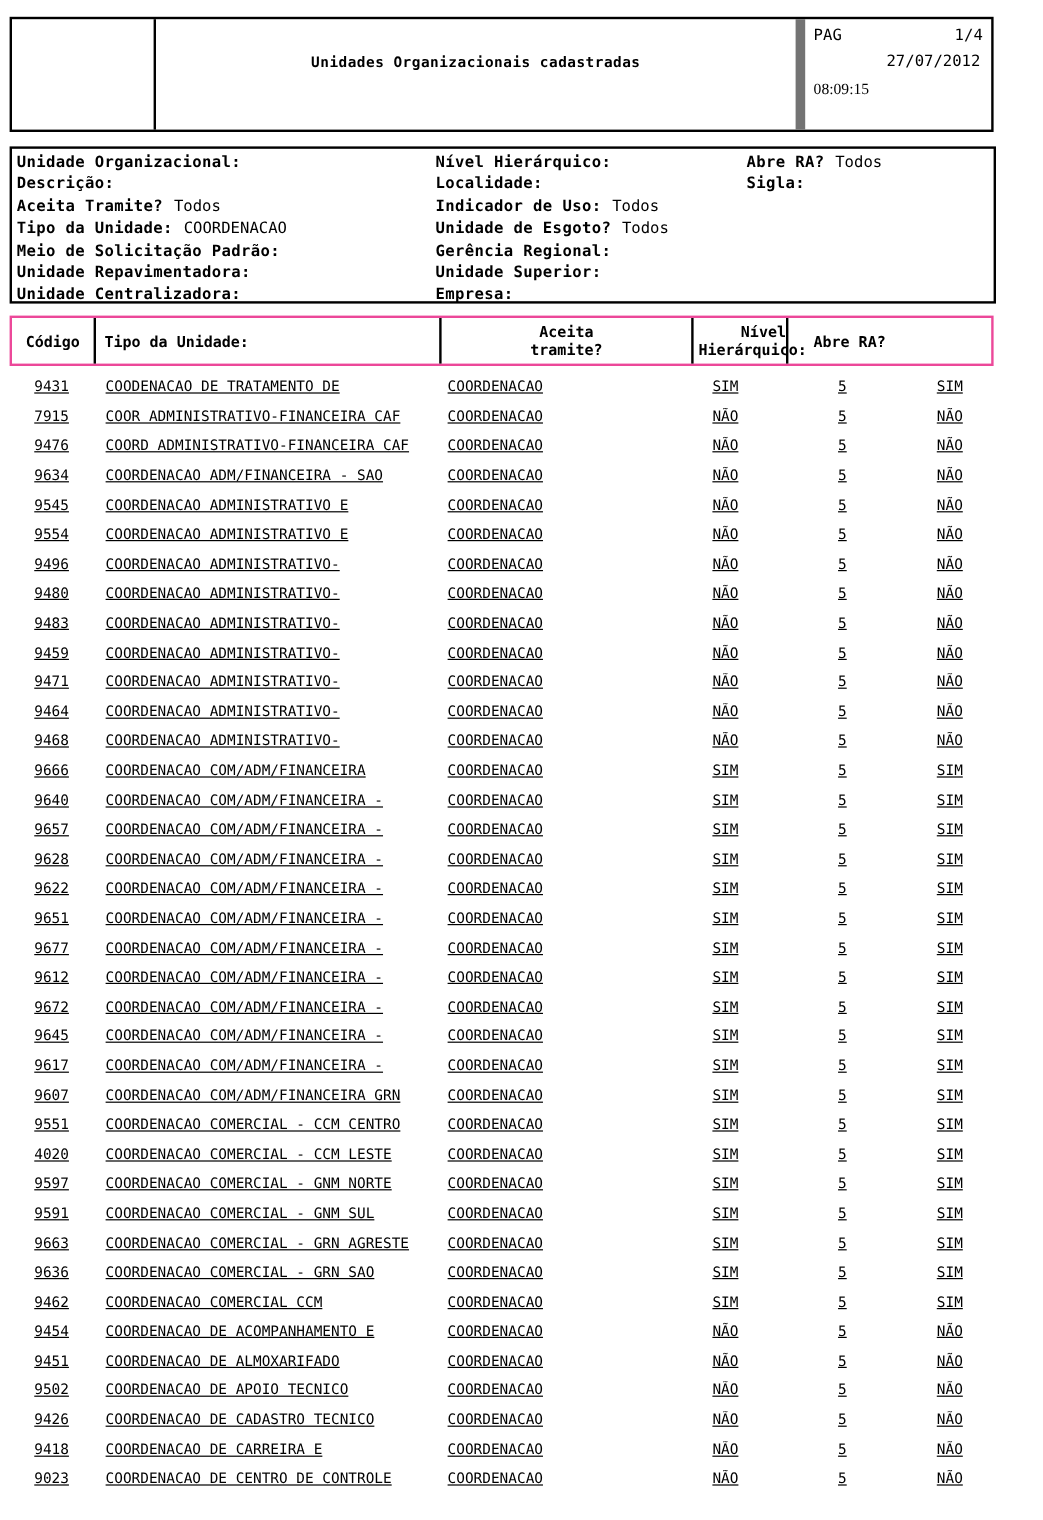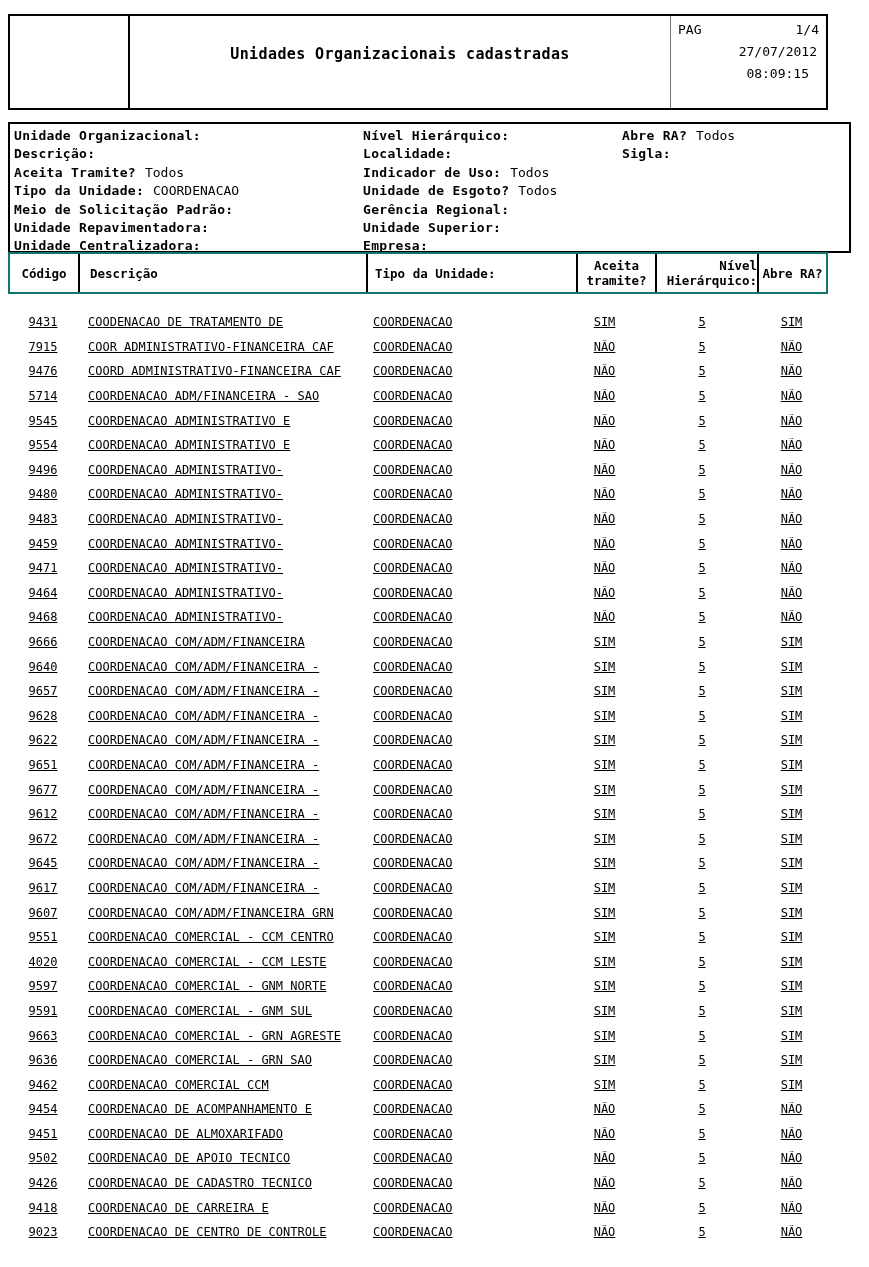"PAG" .info-cell { border-left: 1px solid #737373 -> 8px solid #737373 }
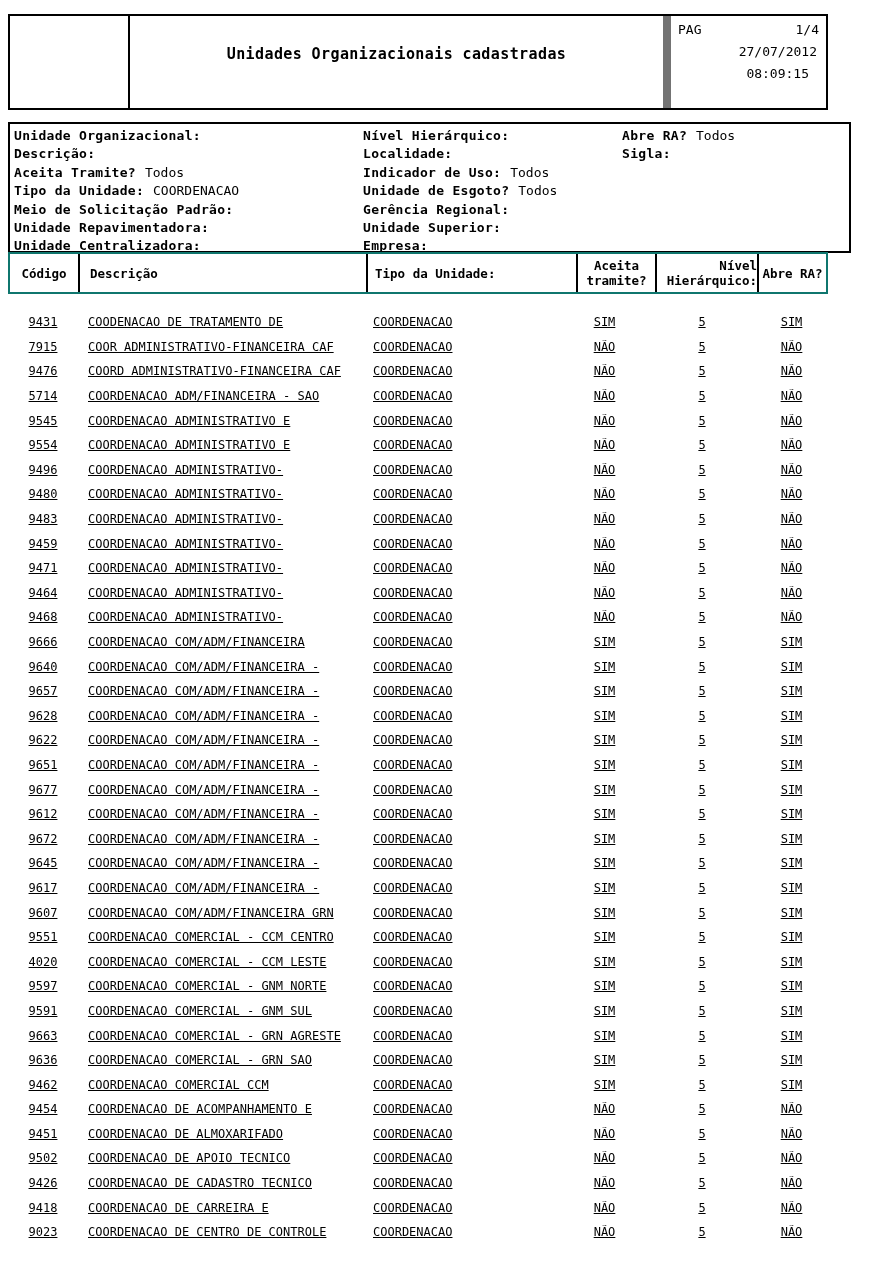"Unidades Organizacionais cadastradas" .report-title { font-size: 15px -> 12px }
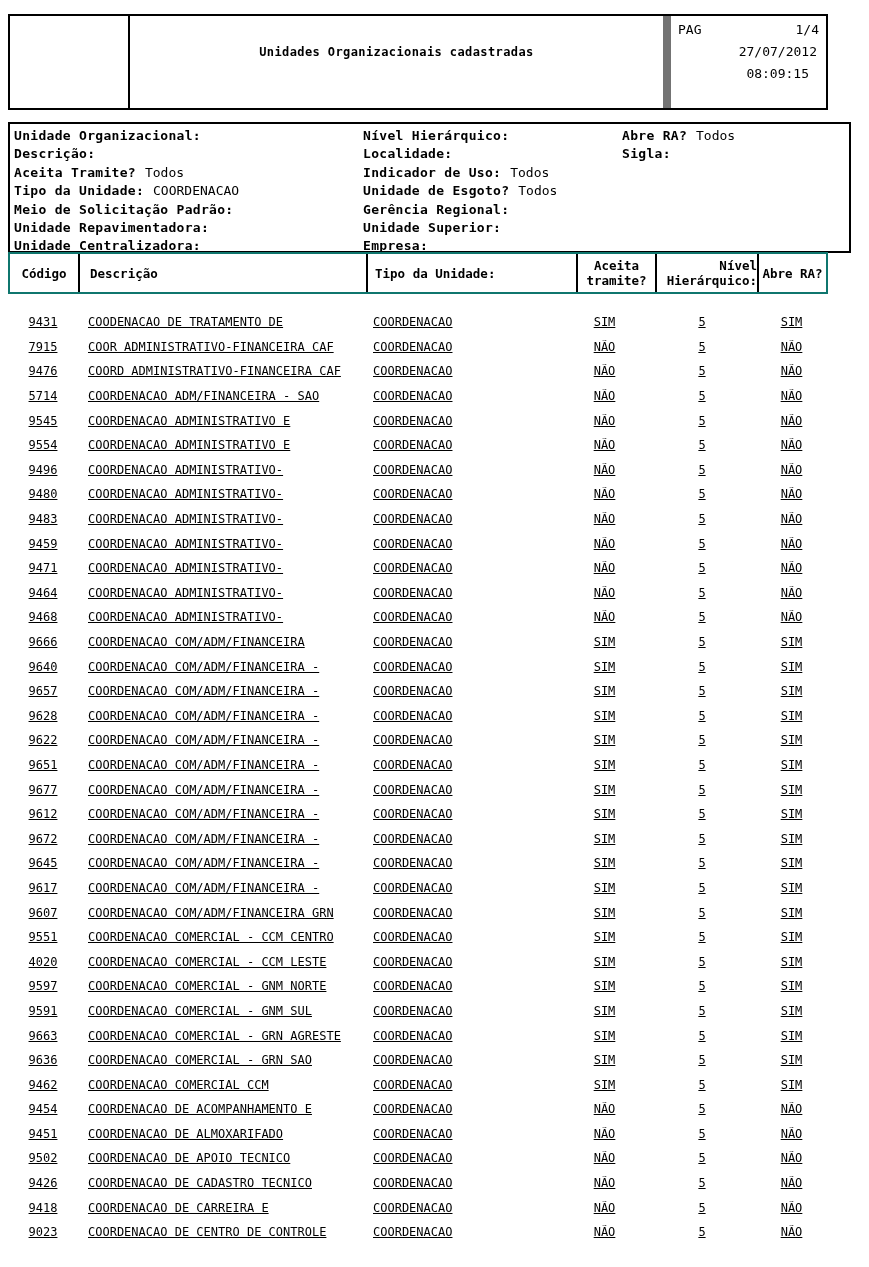"08:09:15" .time-line { font-family: none -> Liberation Serif, serif; text-align: right -> left }
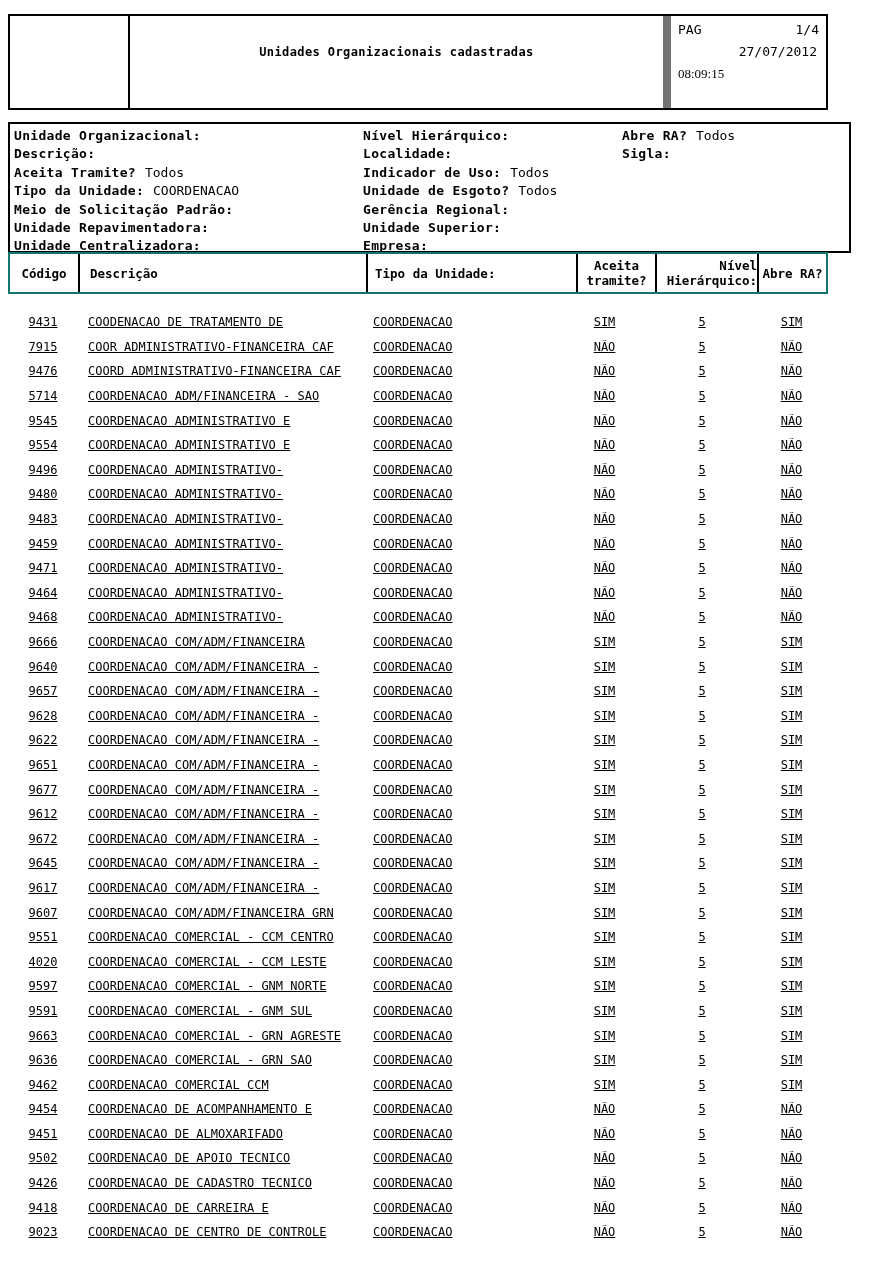"Unidade Organizacional:" .filter-box { padding-left: 21px -> none }
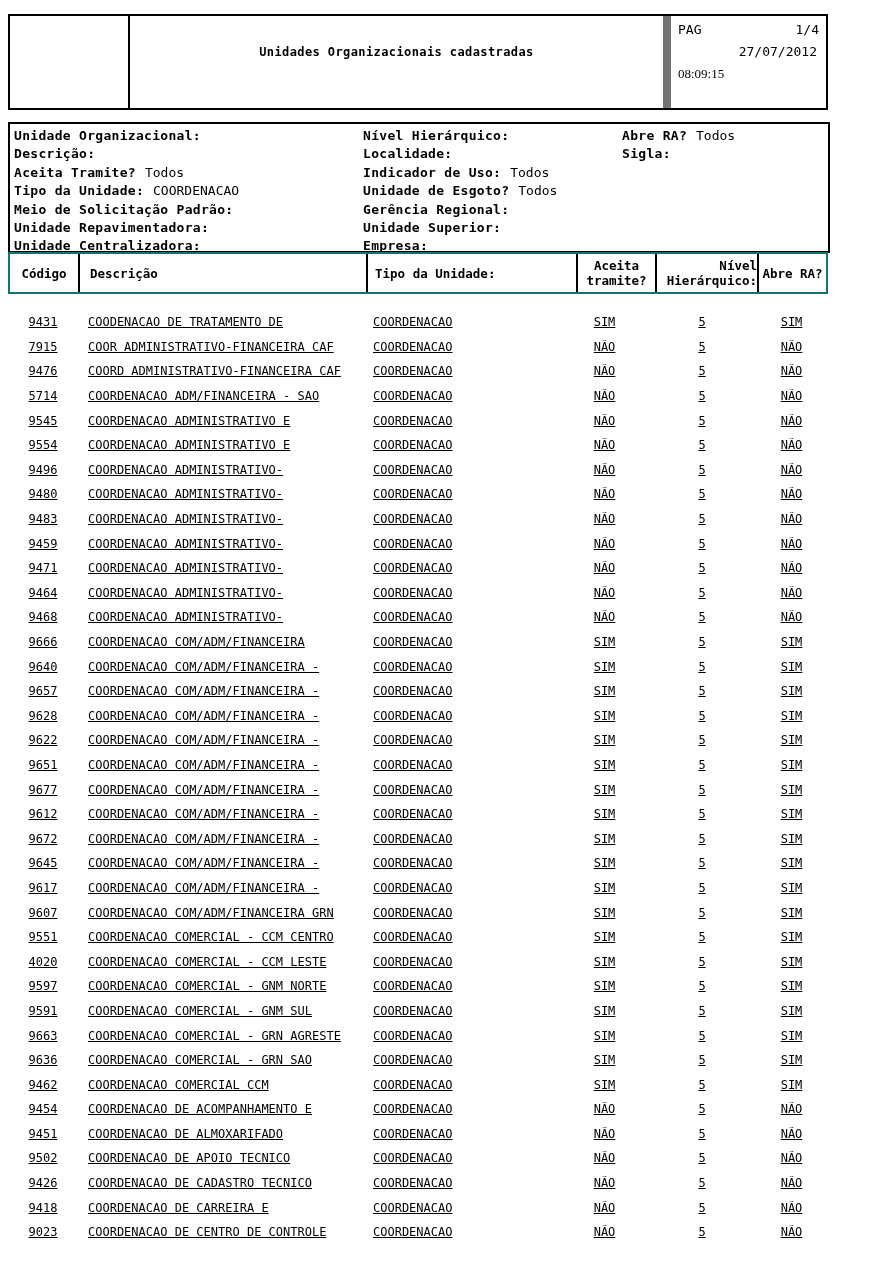"Código" .thead-box { border: 2px solid #0f766e -> 2px solid #ec4899; top: 252px -> 263px }
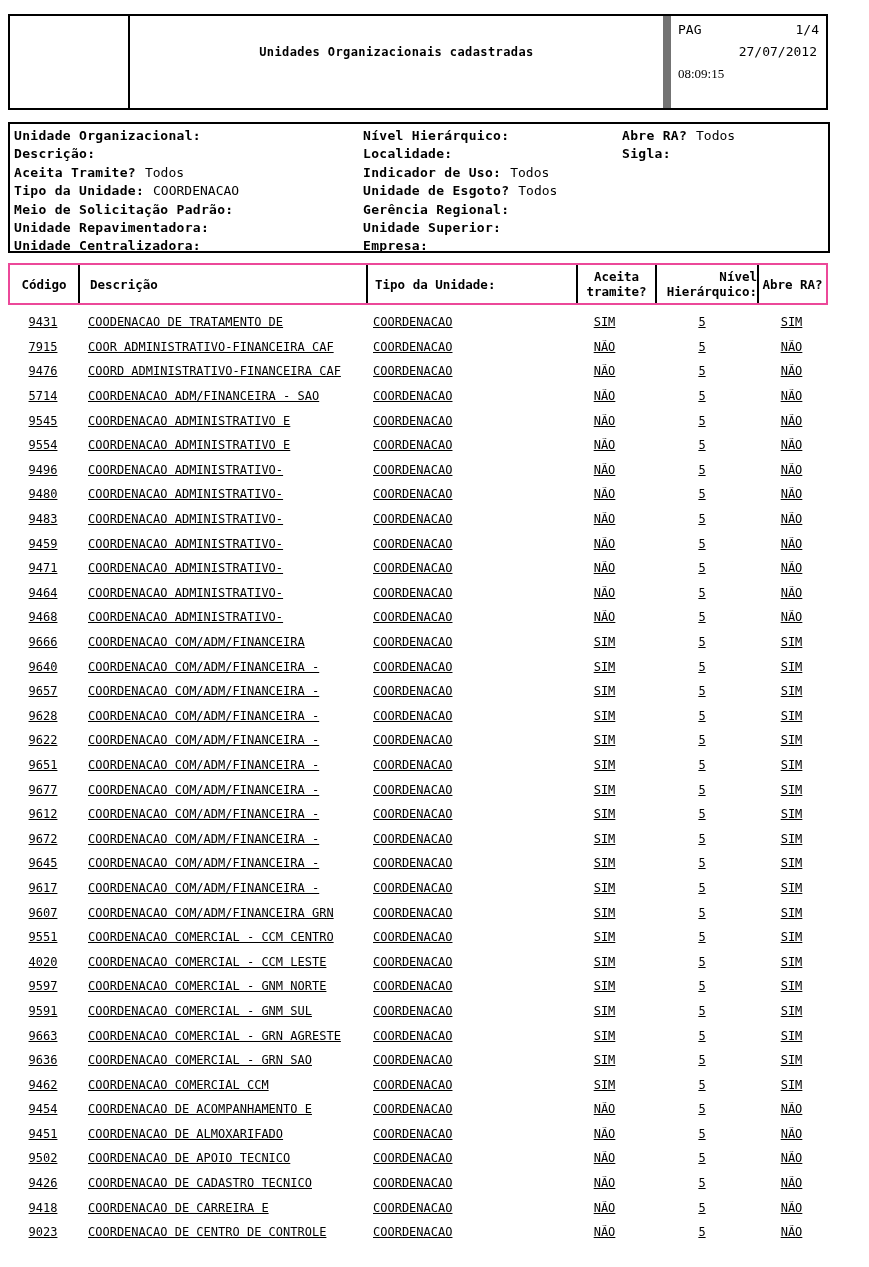"Descrição" div.th { html: <div> <span>Descrição</span> </div> -> none }
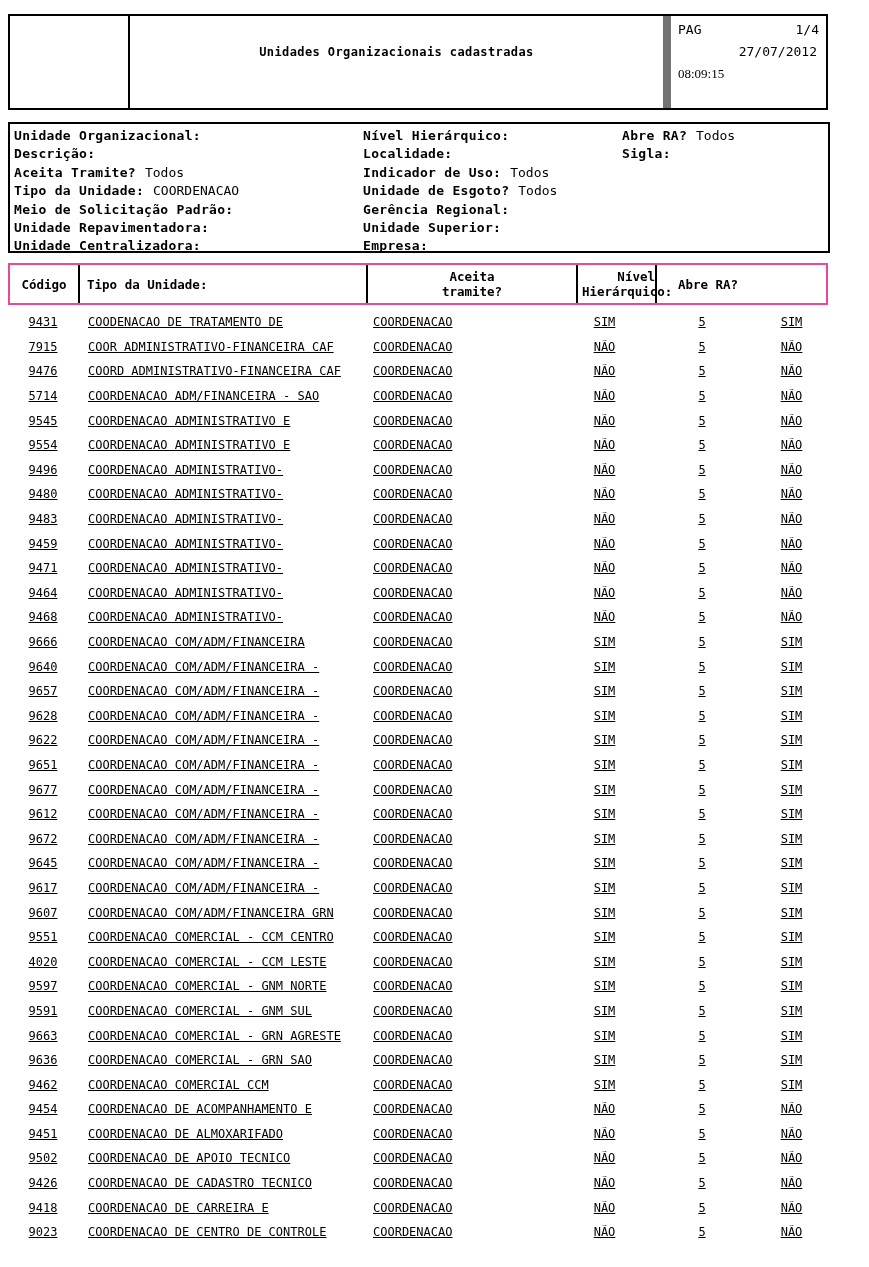"5714" div.td { text: 5714 -> 9634 }
